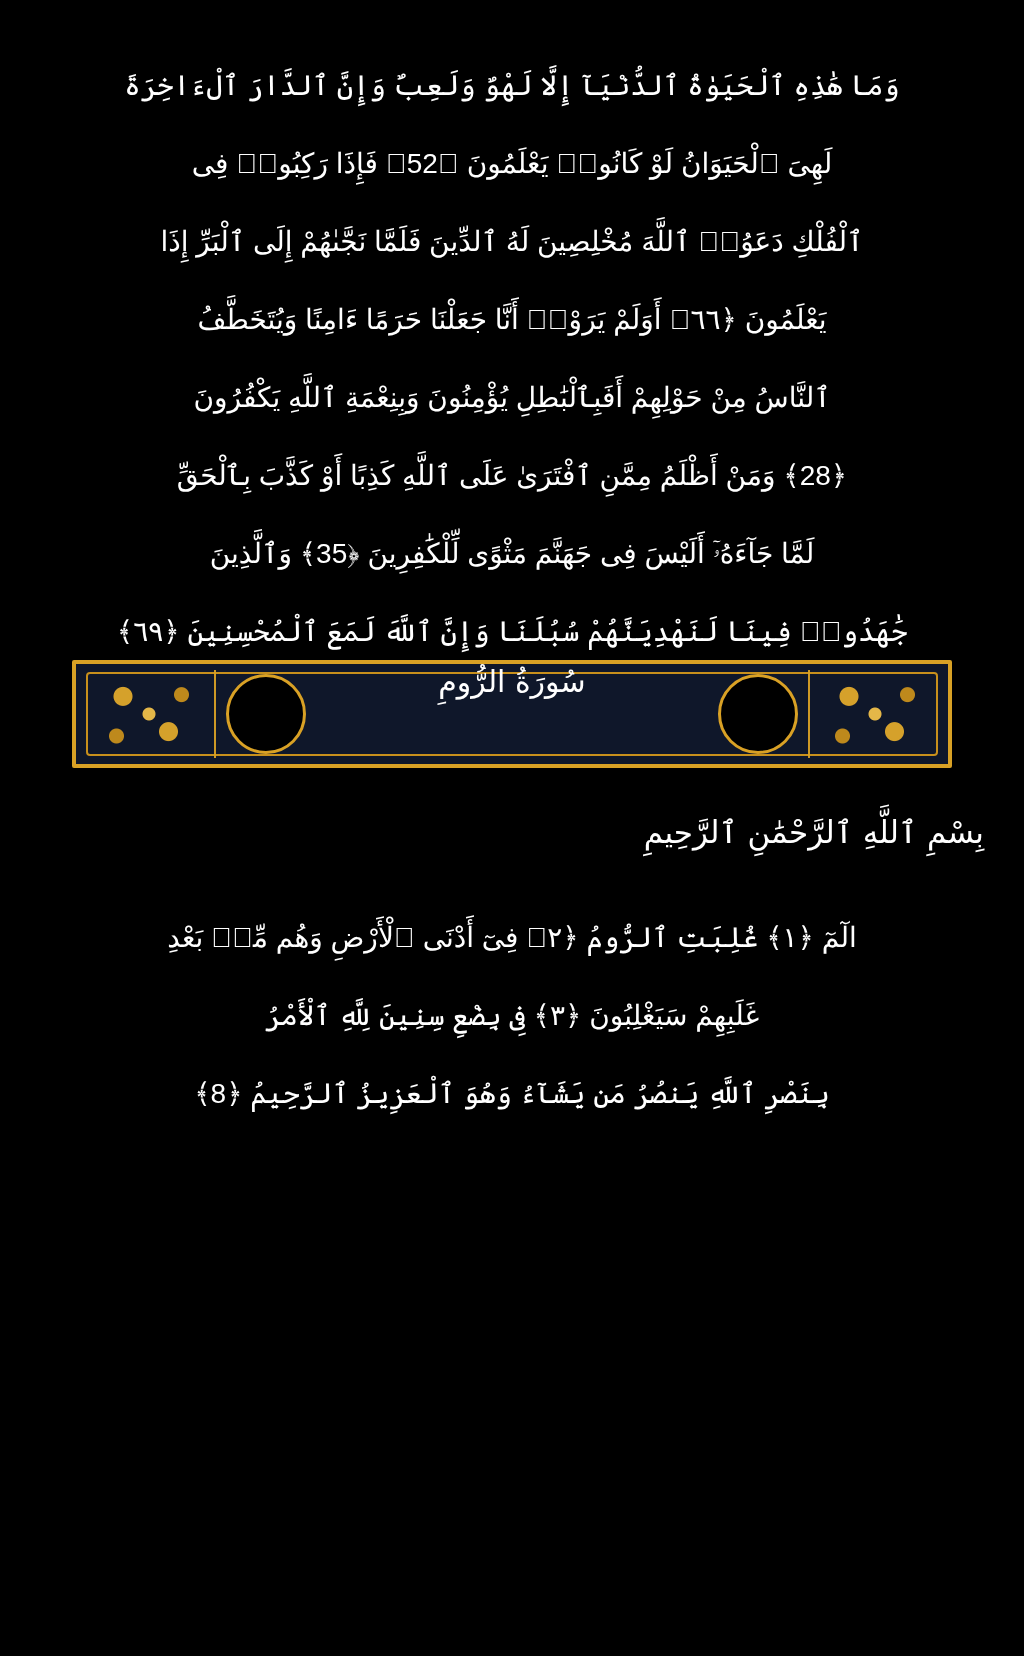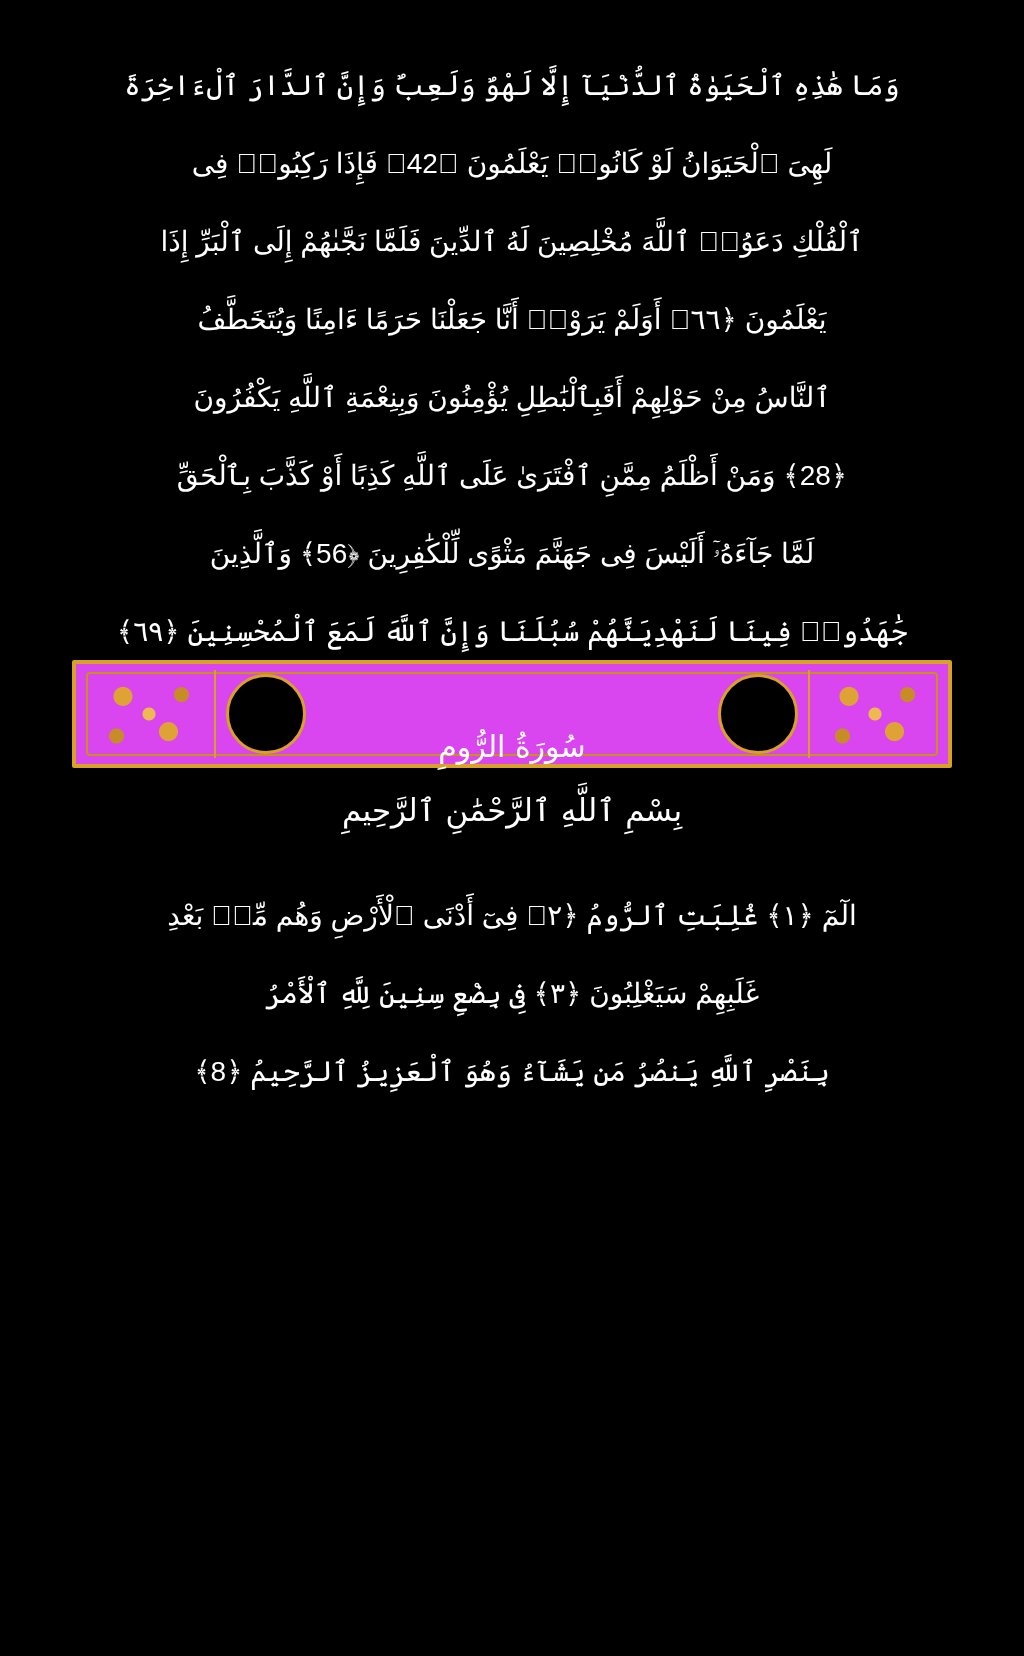"لَهِىَ ٱلْحَيَوَانُ لَوْ كَانُوا۟" span.txt { text: 42 -> 52 }
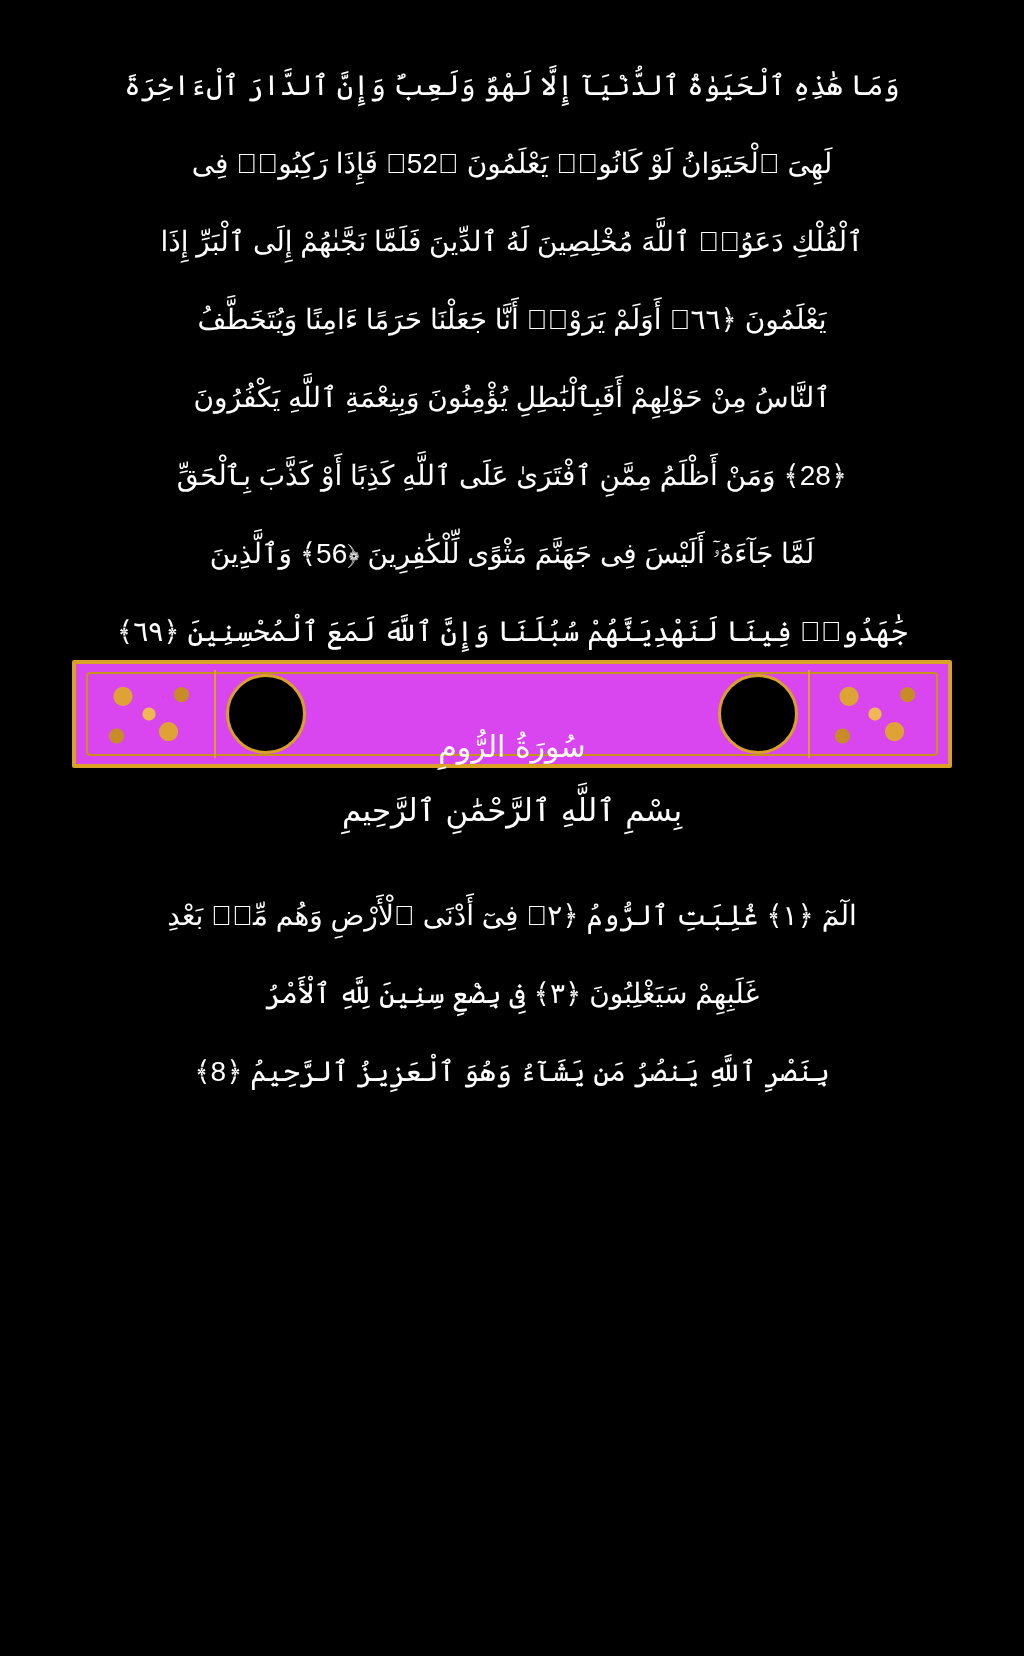"لَمَّا جَآءَهُۥٓ أَلَيْسَ فِى جَهَنَّمَ" span.txt { text: 56 -> 35 }
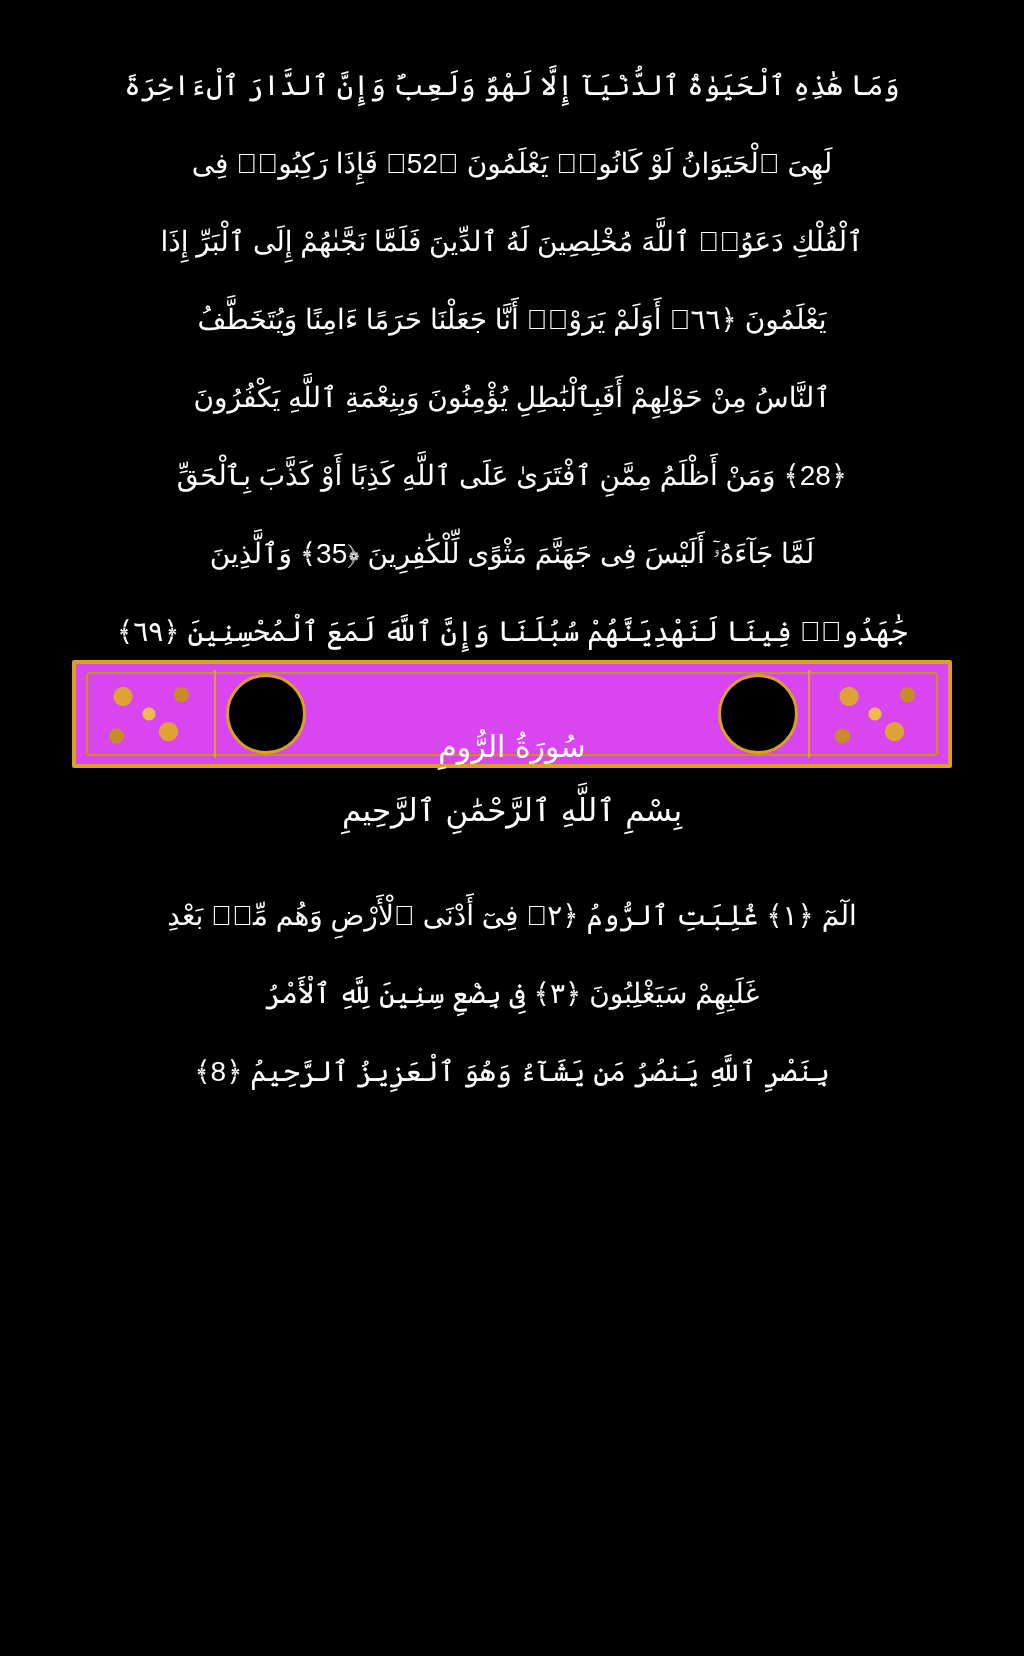"سُورَةُ الرُّومِ" .surah-band { align-items: flex-end -> flex-start; background: #d946ef -> #0f172a; margin: 14px auto 0 auto -> 14px auto 22px auto }
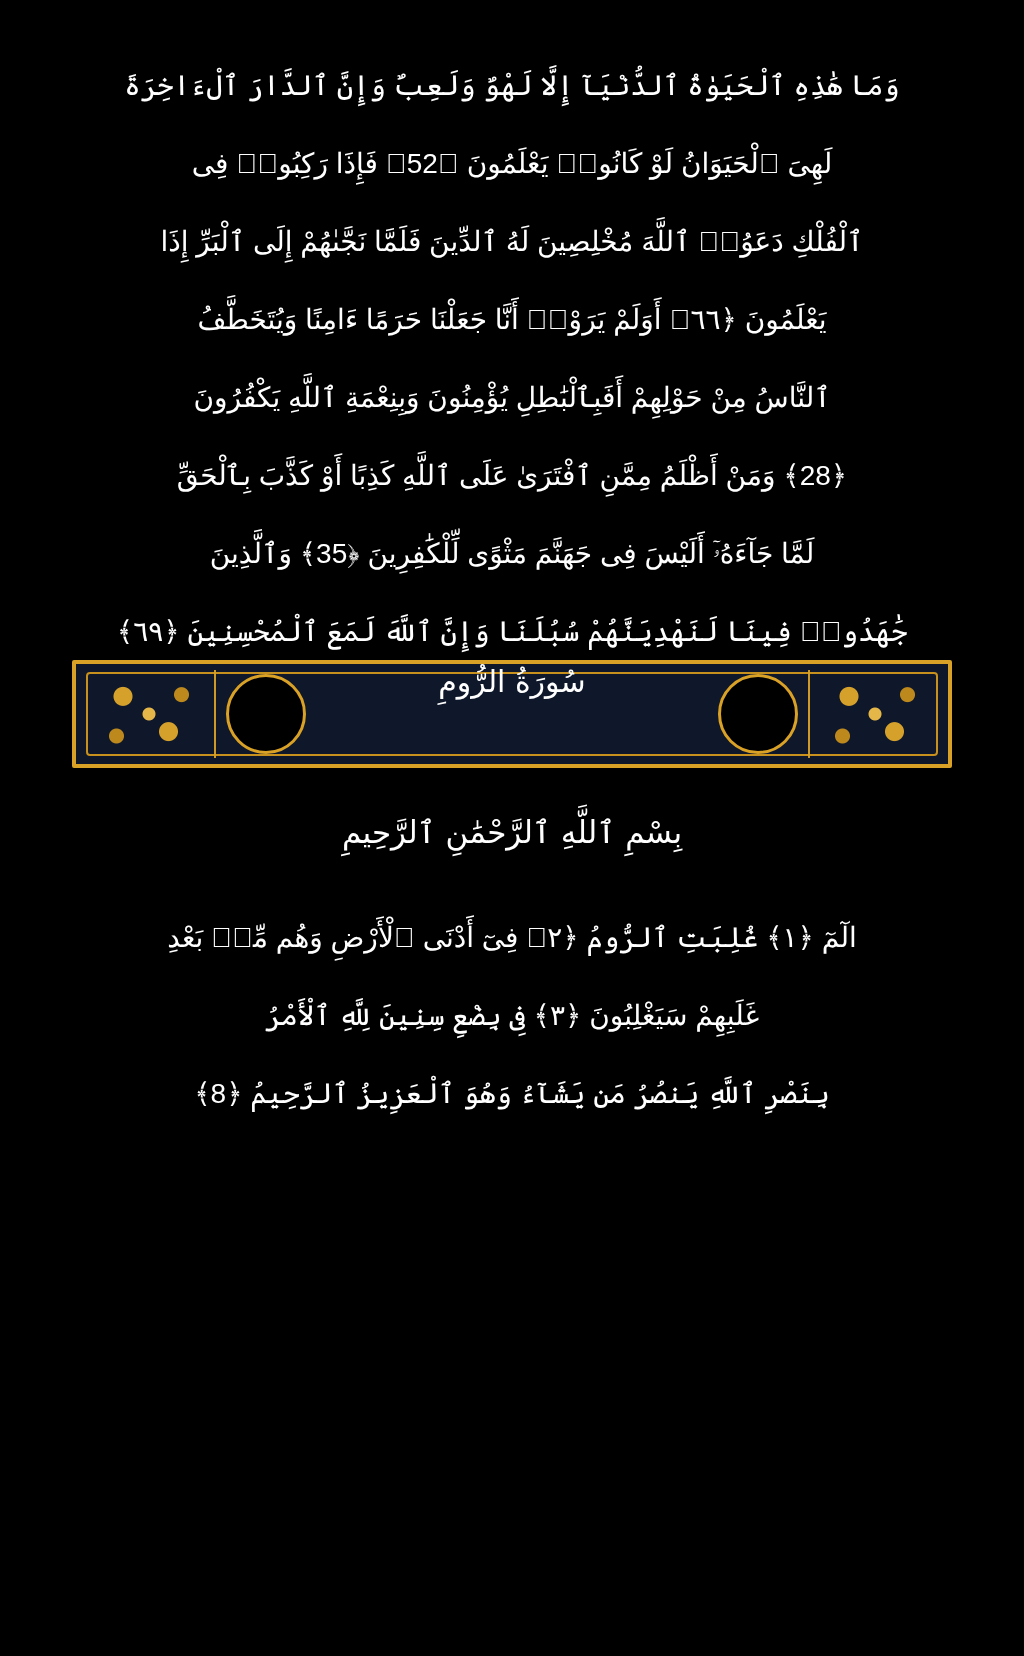"بِسْمِ ٱللَّهِ ٱلرَّحْمَٰنِ ٱلرَّحِيمِ" .basmala { justify-content: center -> none }
